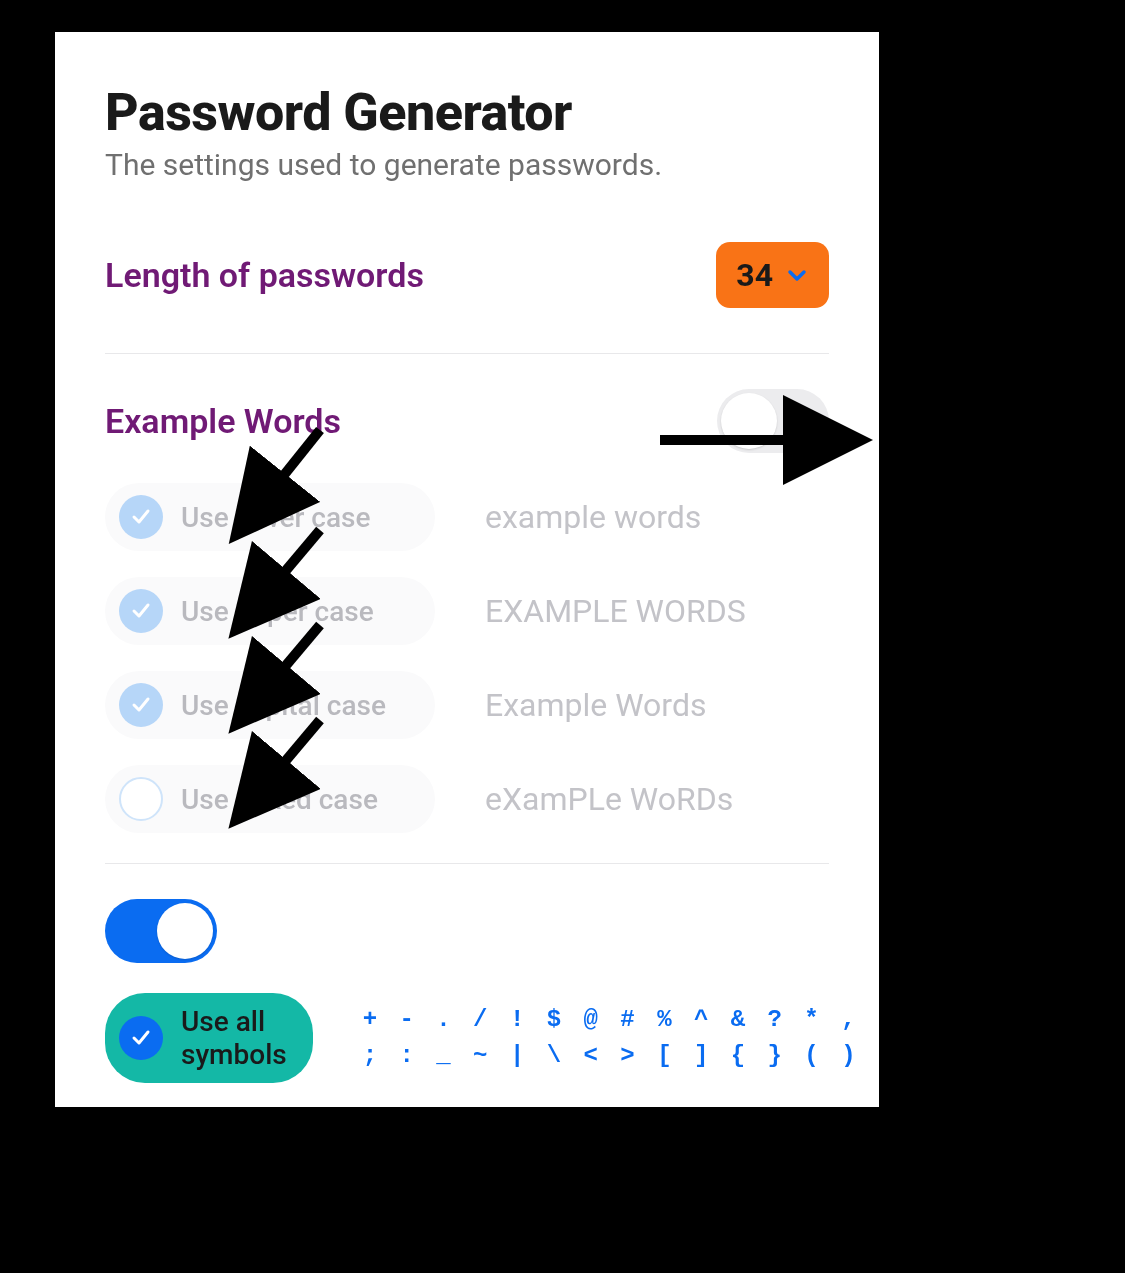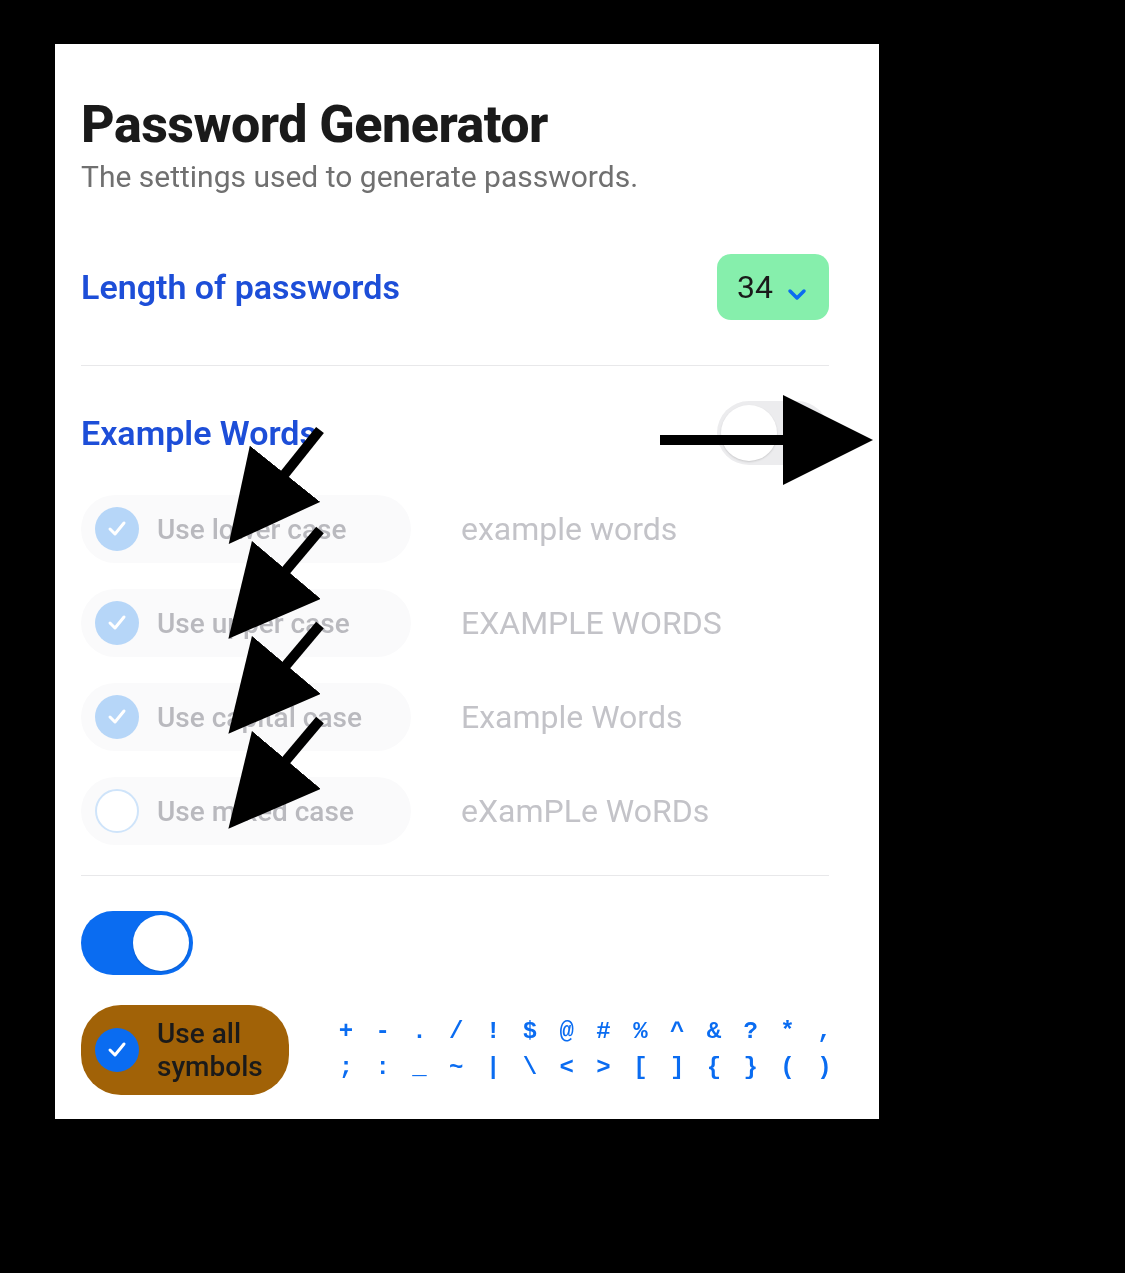"Password Generator" .panel { padding: 50px 50px 0 26px -> 50px 50px 0 50px; top: 44px -> 32px }
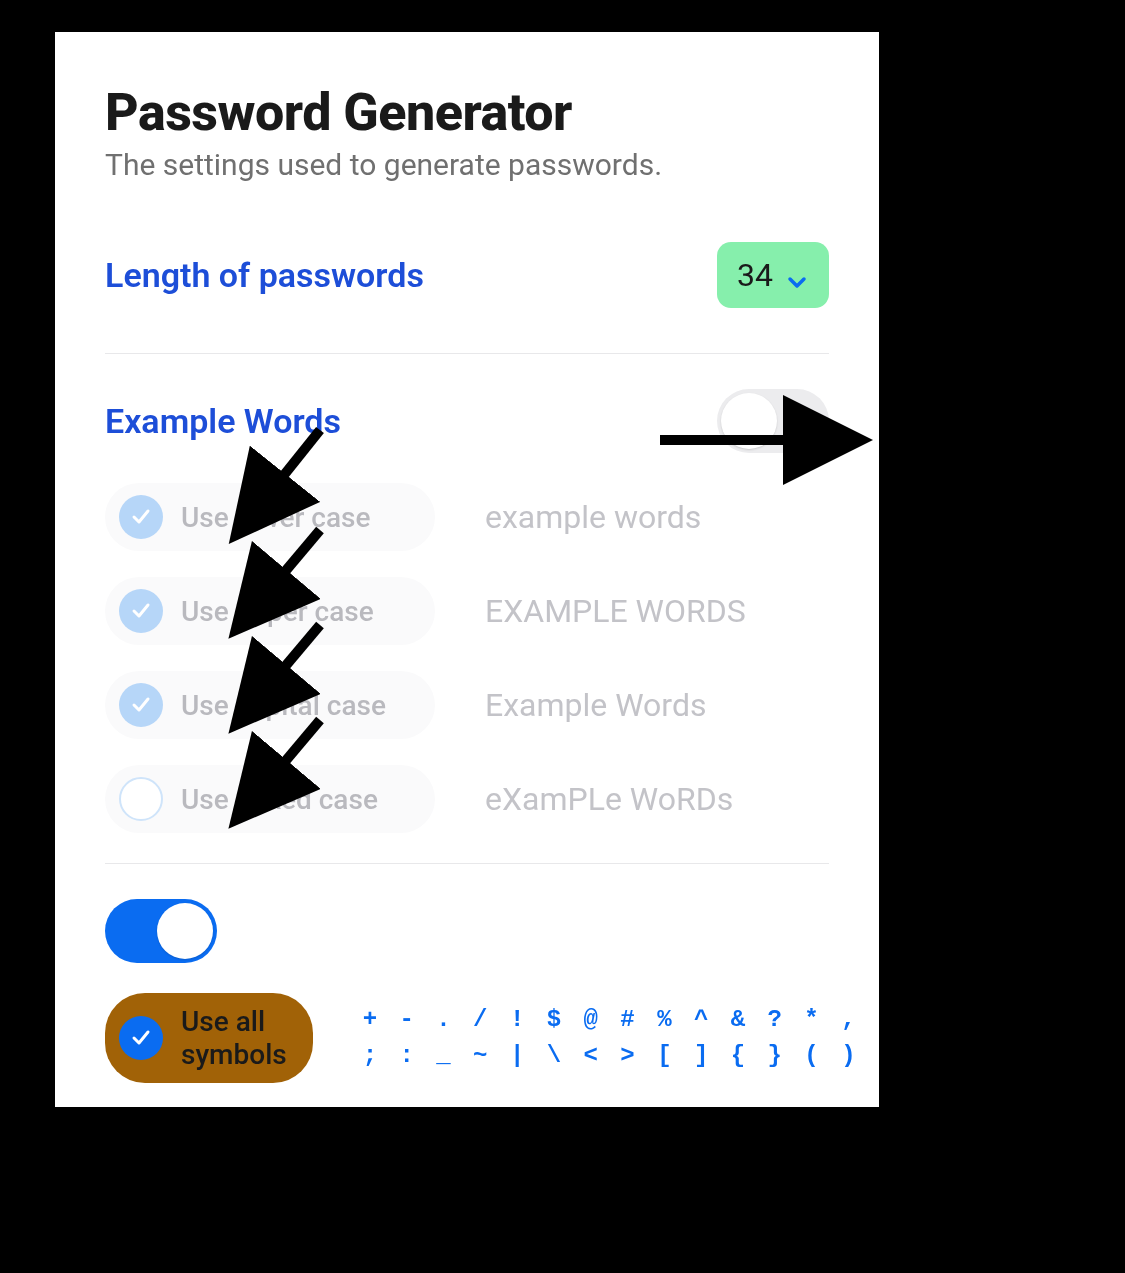"Length of passwords" .row-label { color: #1d4ed8 -> #701a75 }
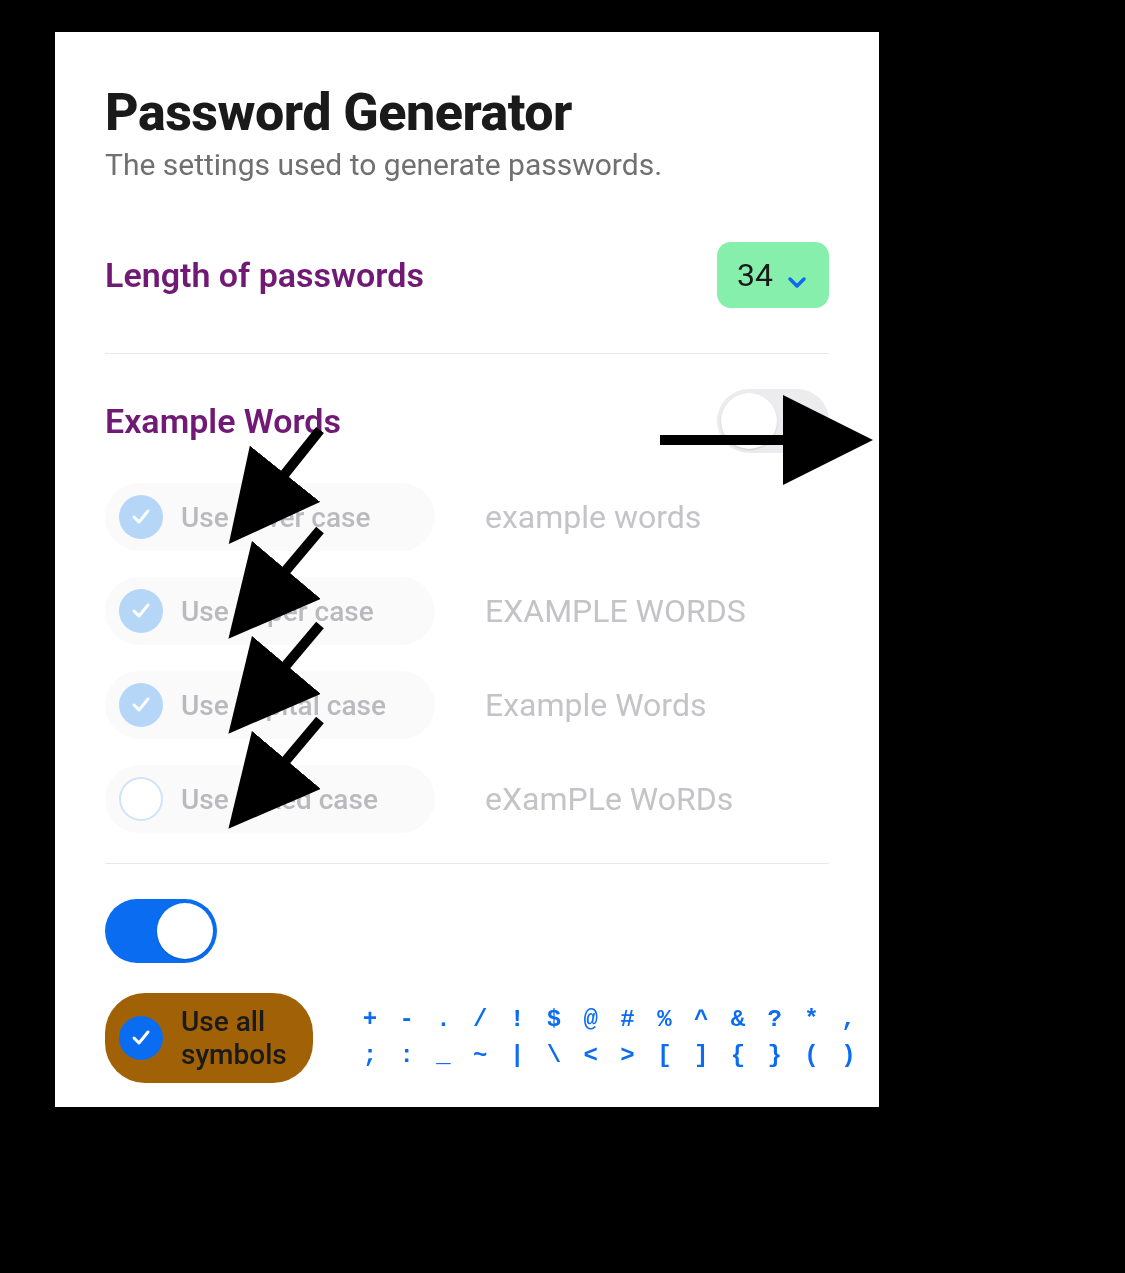"34" .length-picker { align-items: flex-end -> center; background: #86efac -> #f97316; font-weight: 400 -> 700 }
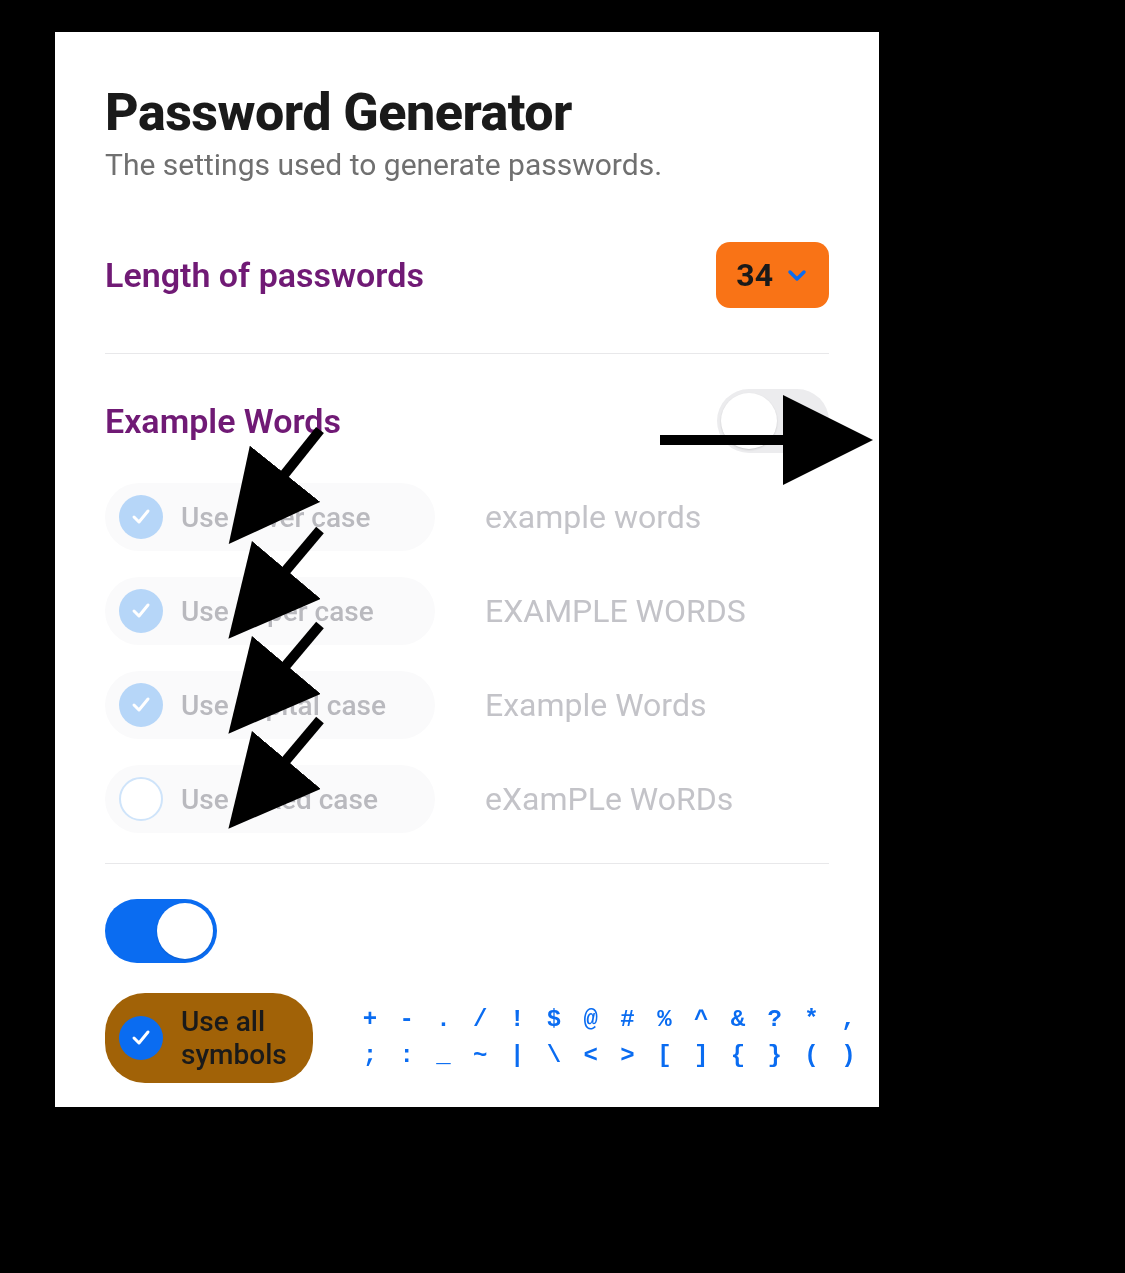"Use all symbols" .chip.enabled { background: #a16207 -> #14b8a6 }
